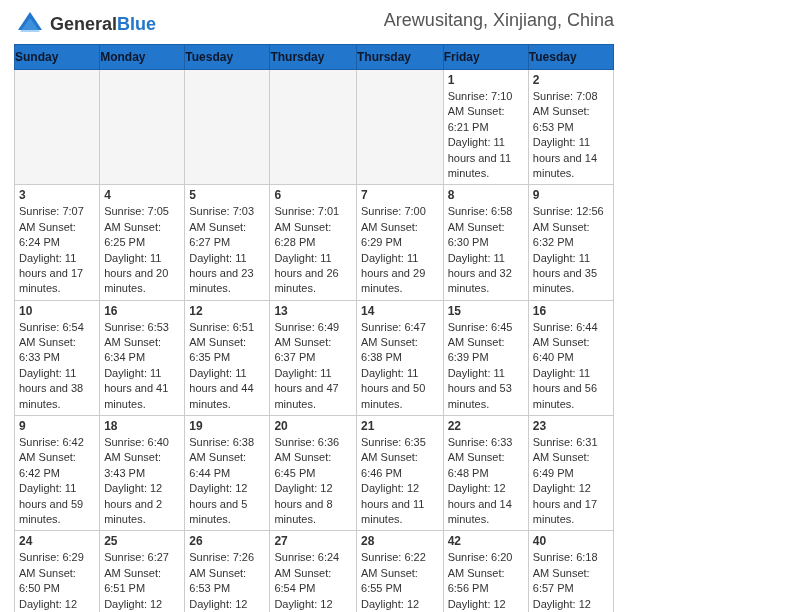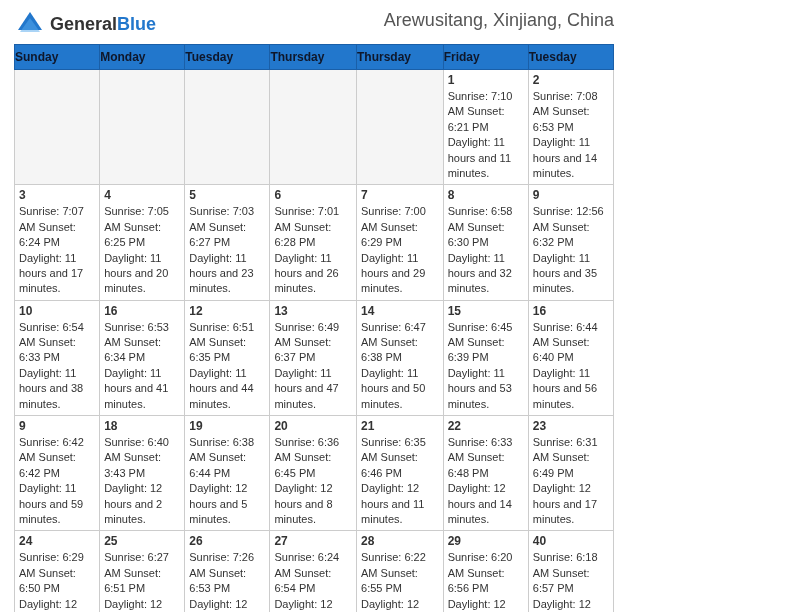"29" span.day-number { text: 29 -> 42 }
